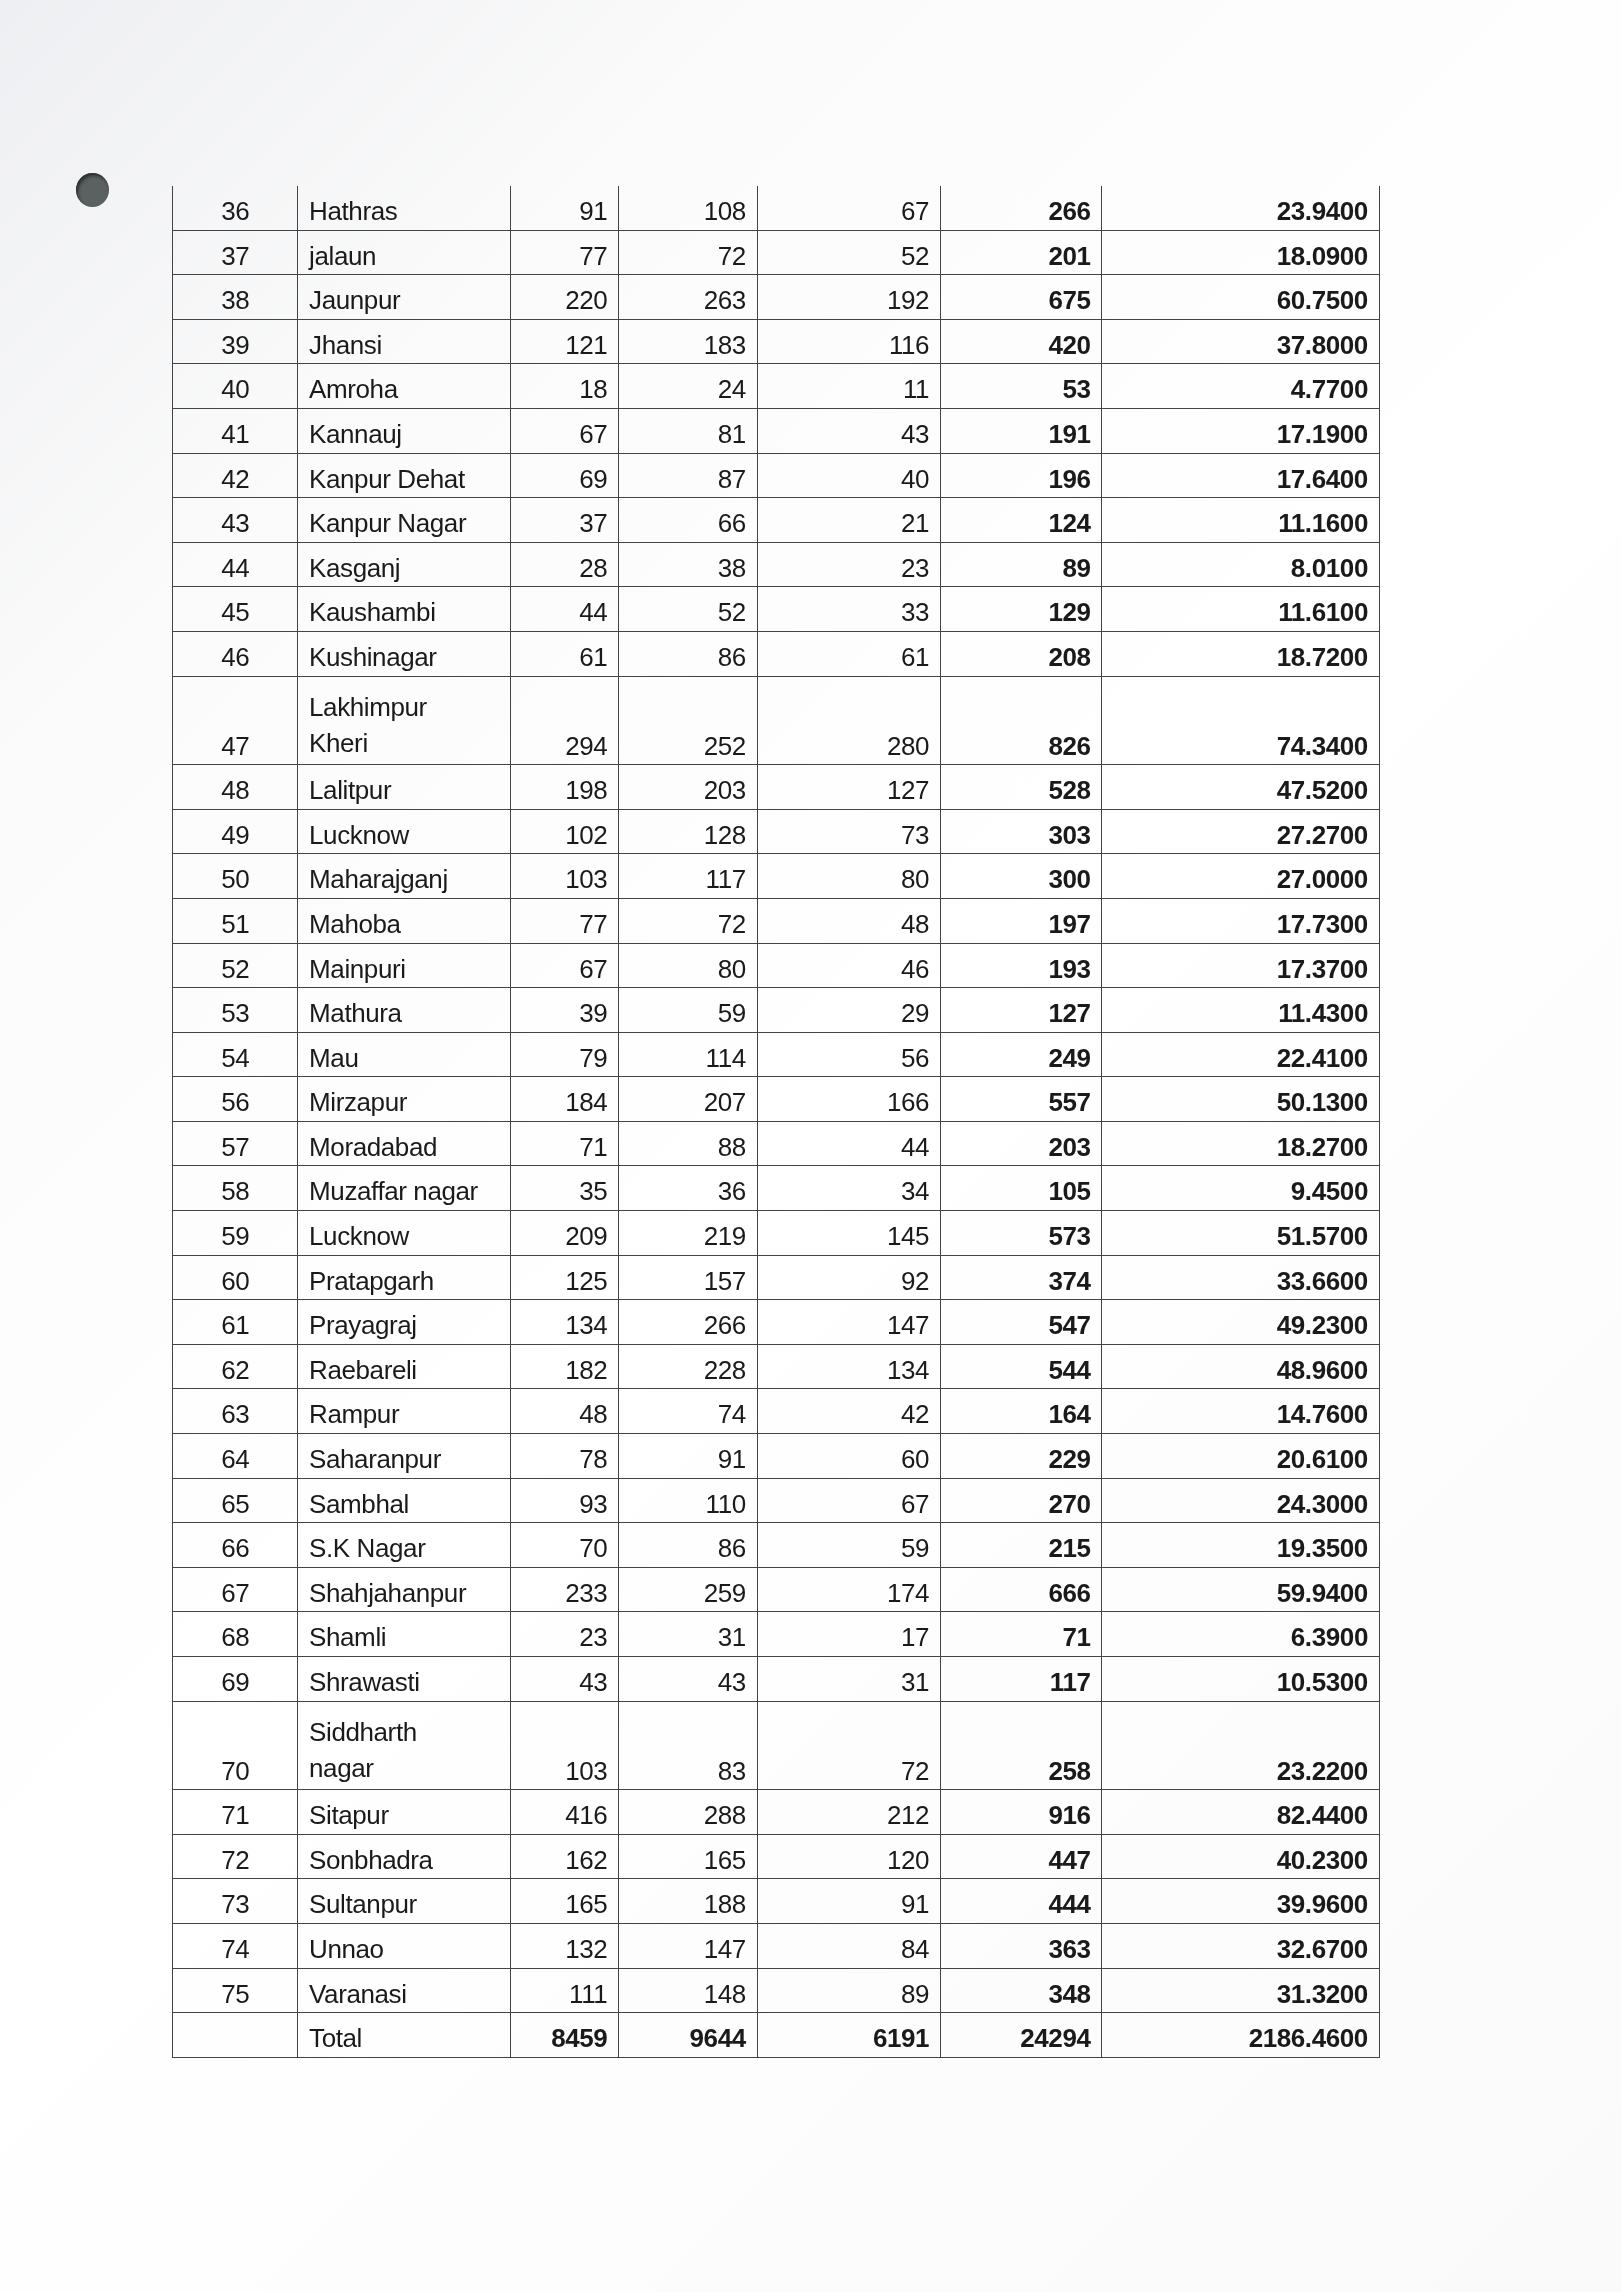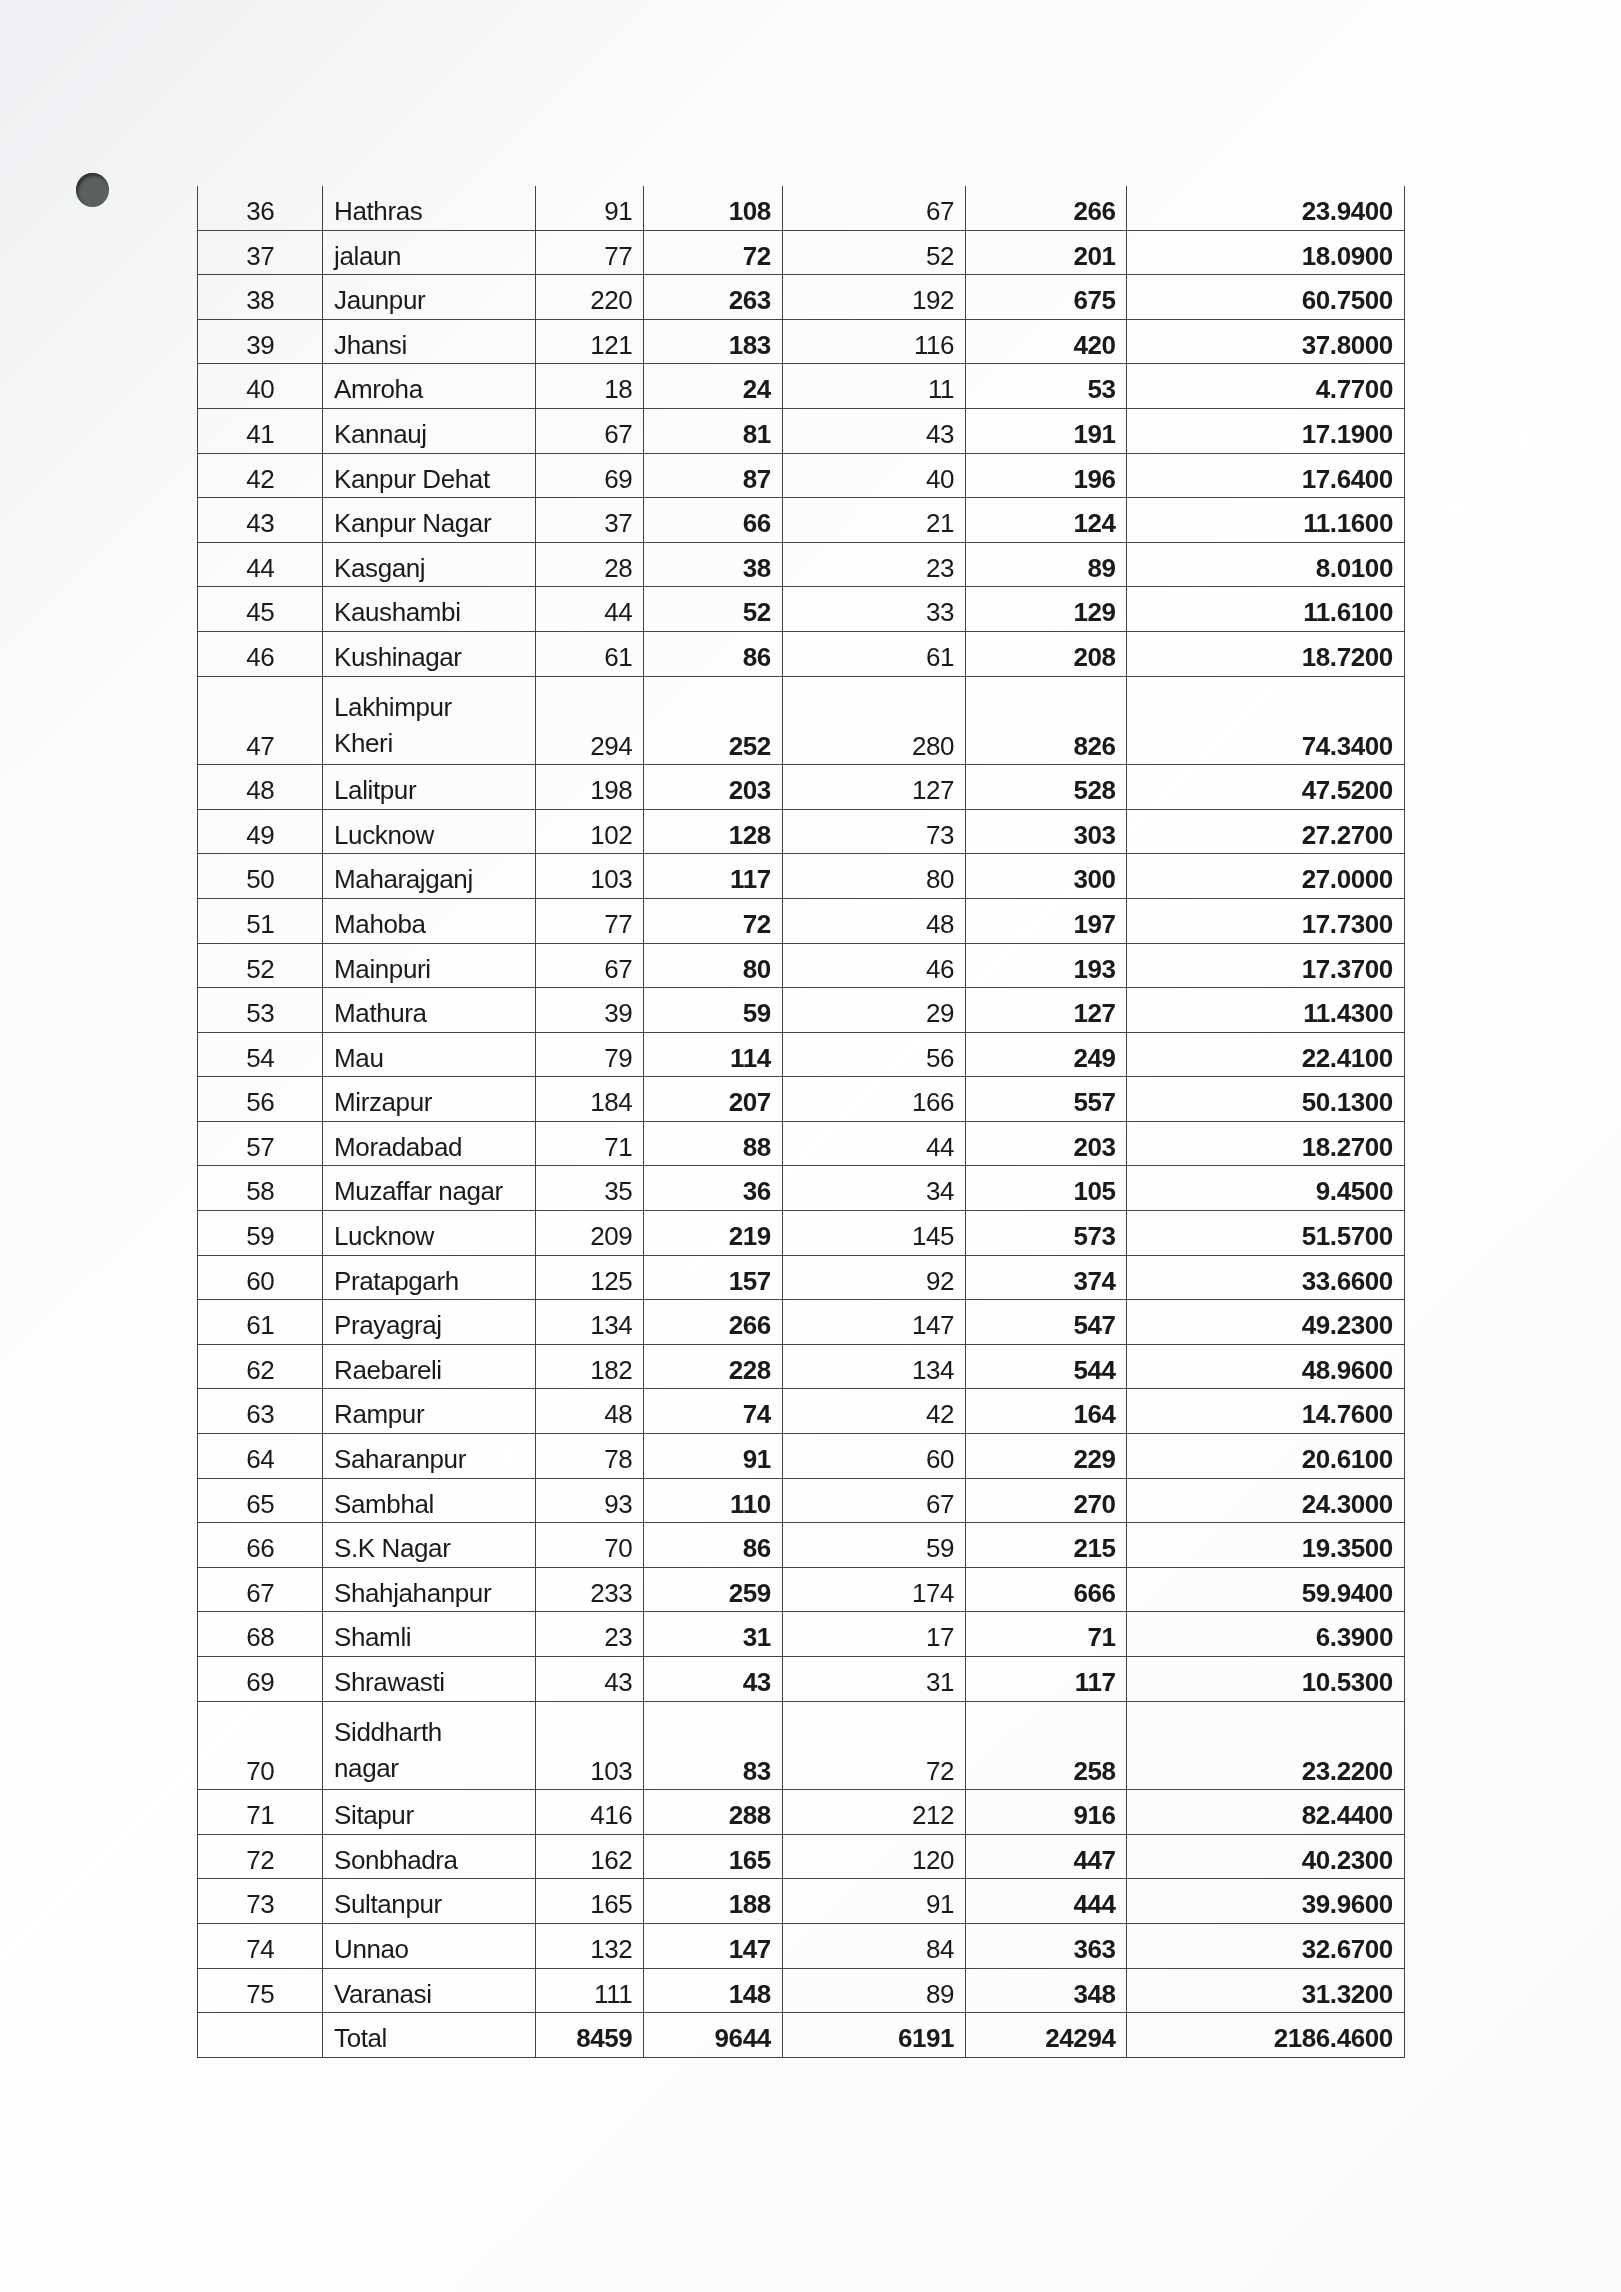"36" table.data { left: 197px -> 172px }
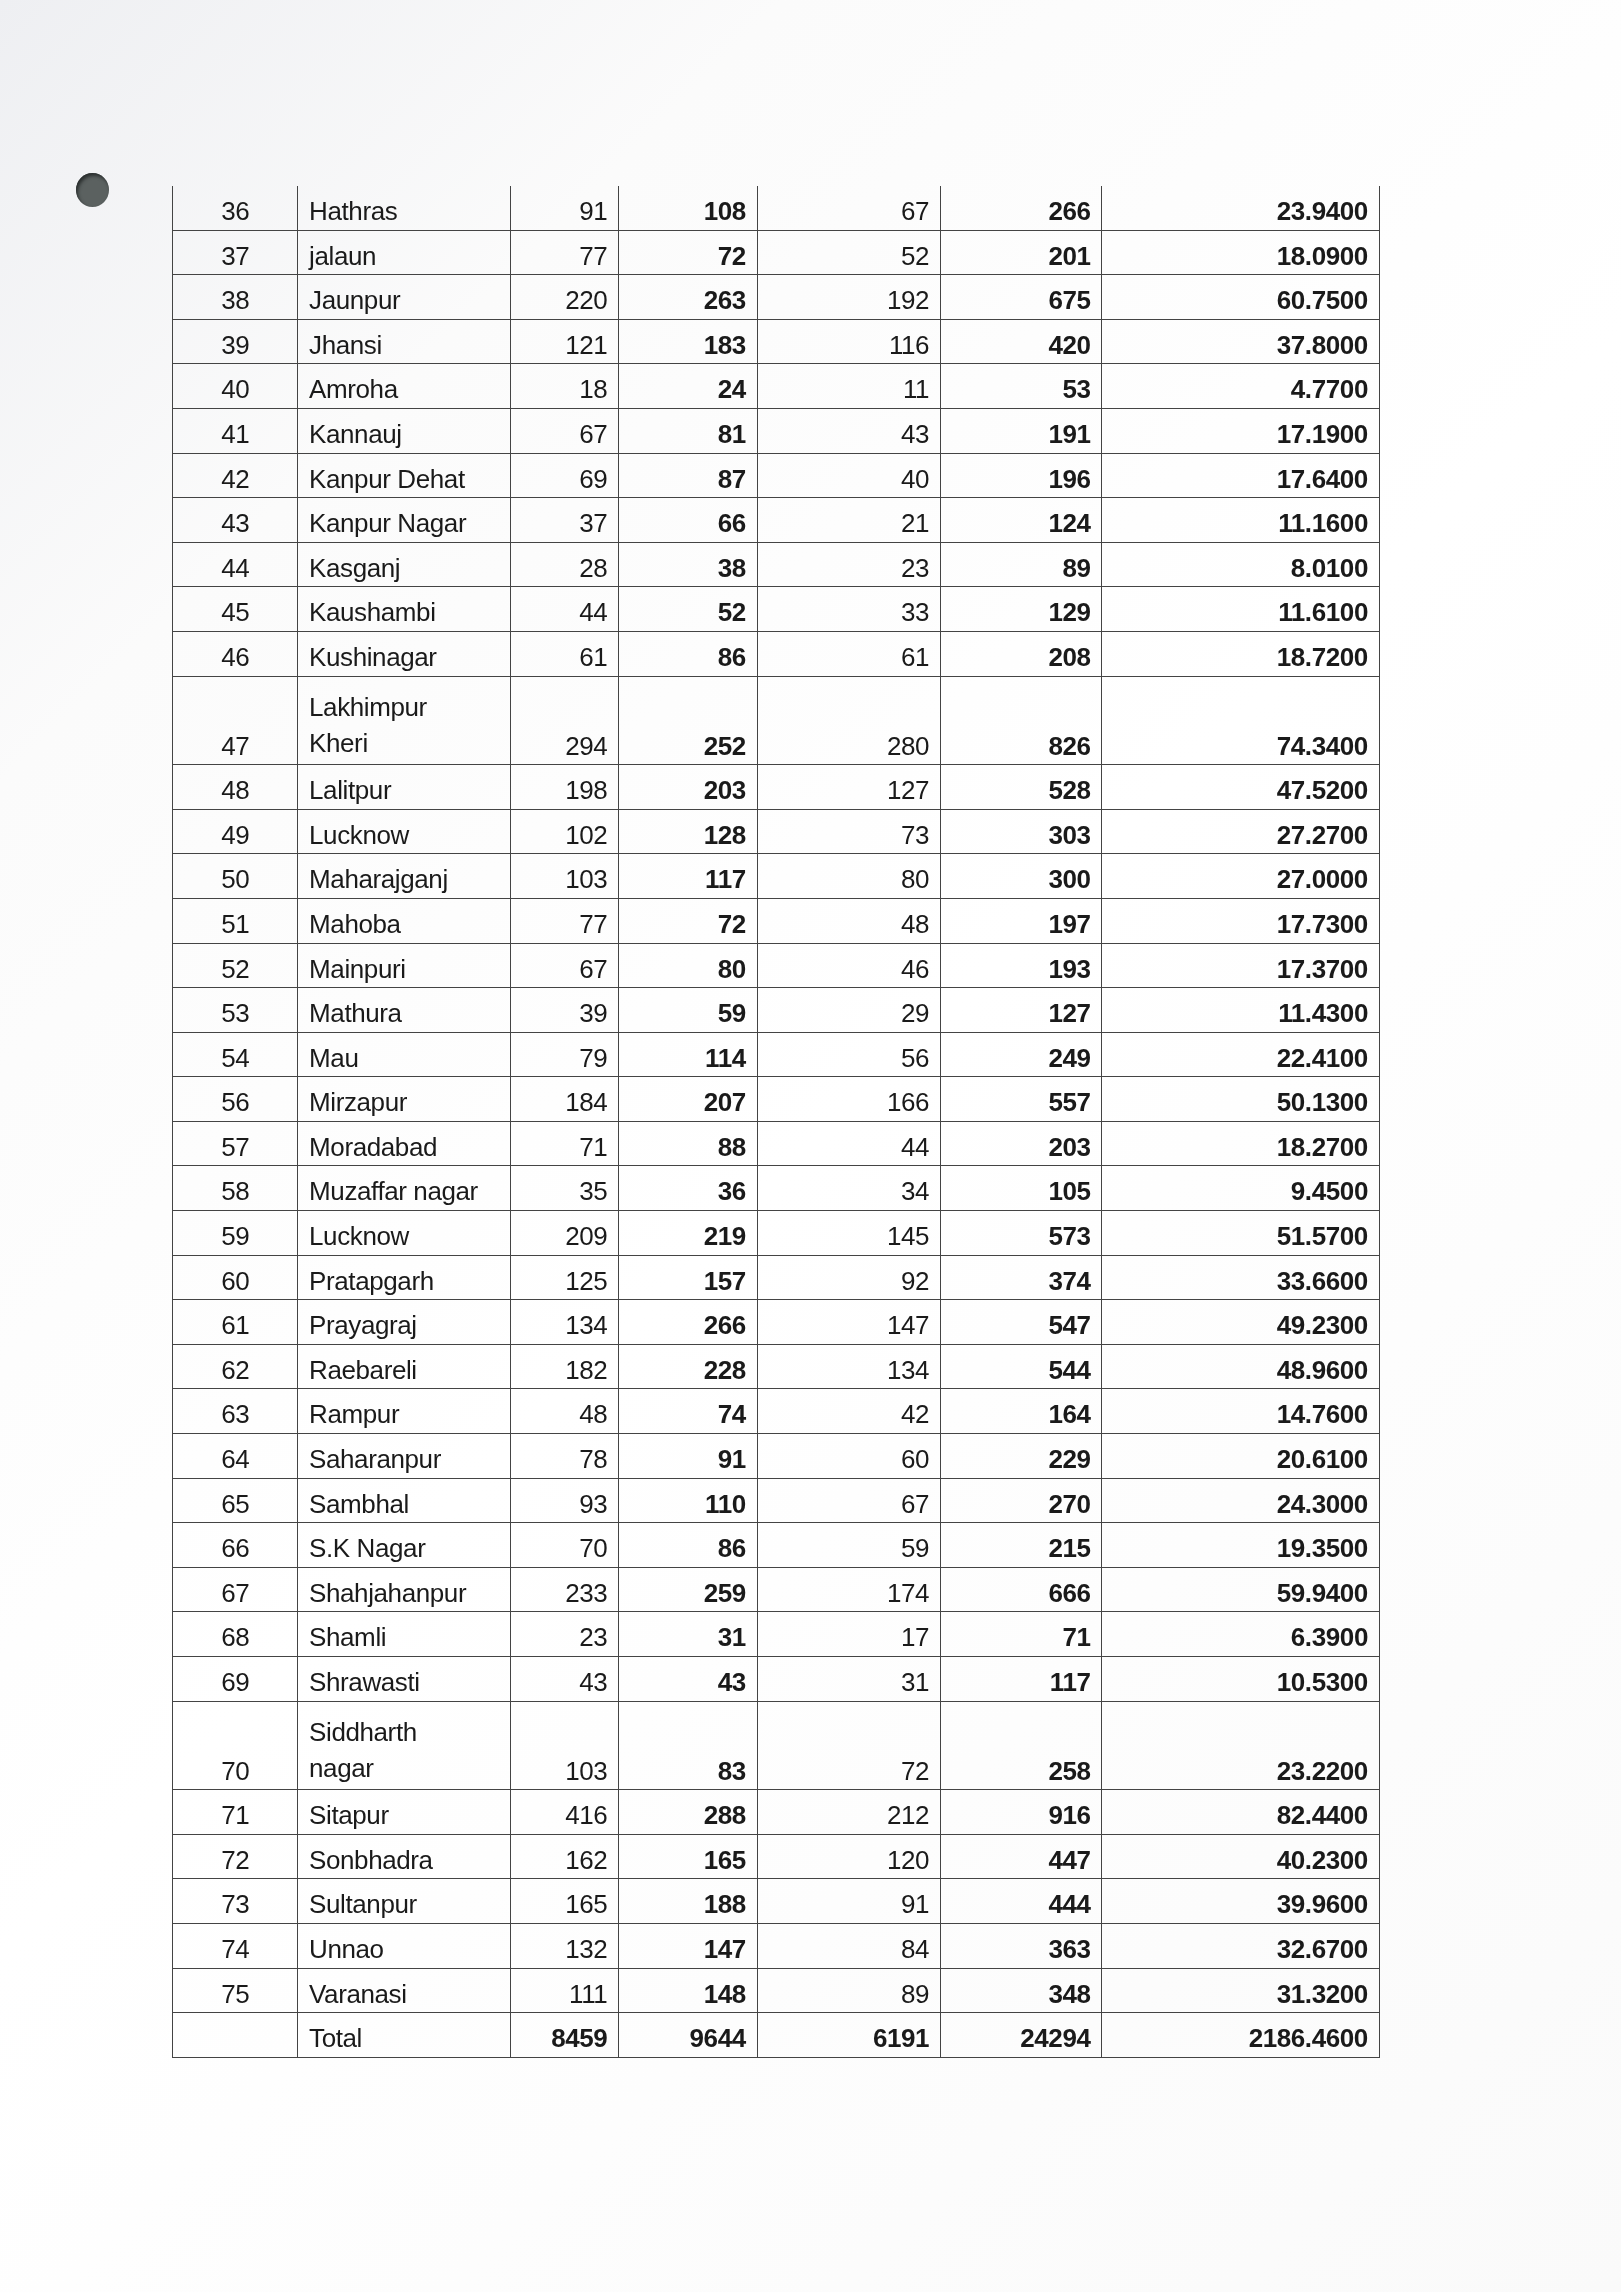"108" td.c2 { font-weight: bold -> none }
